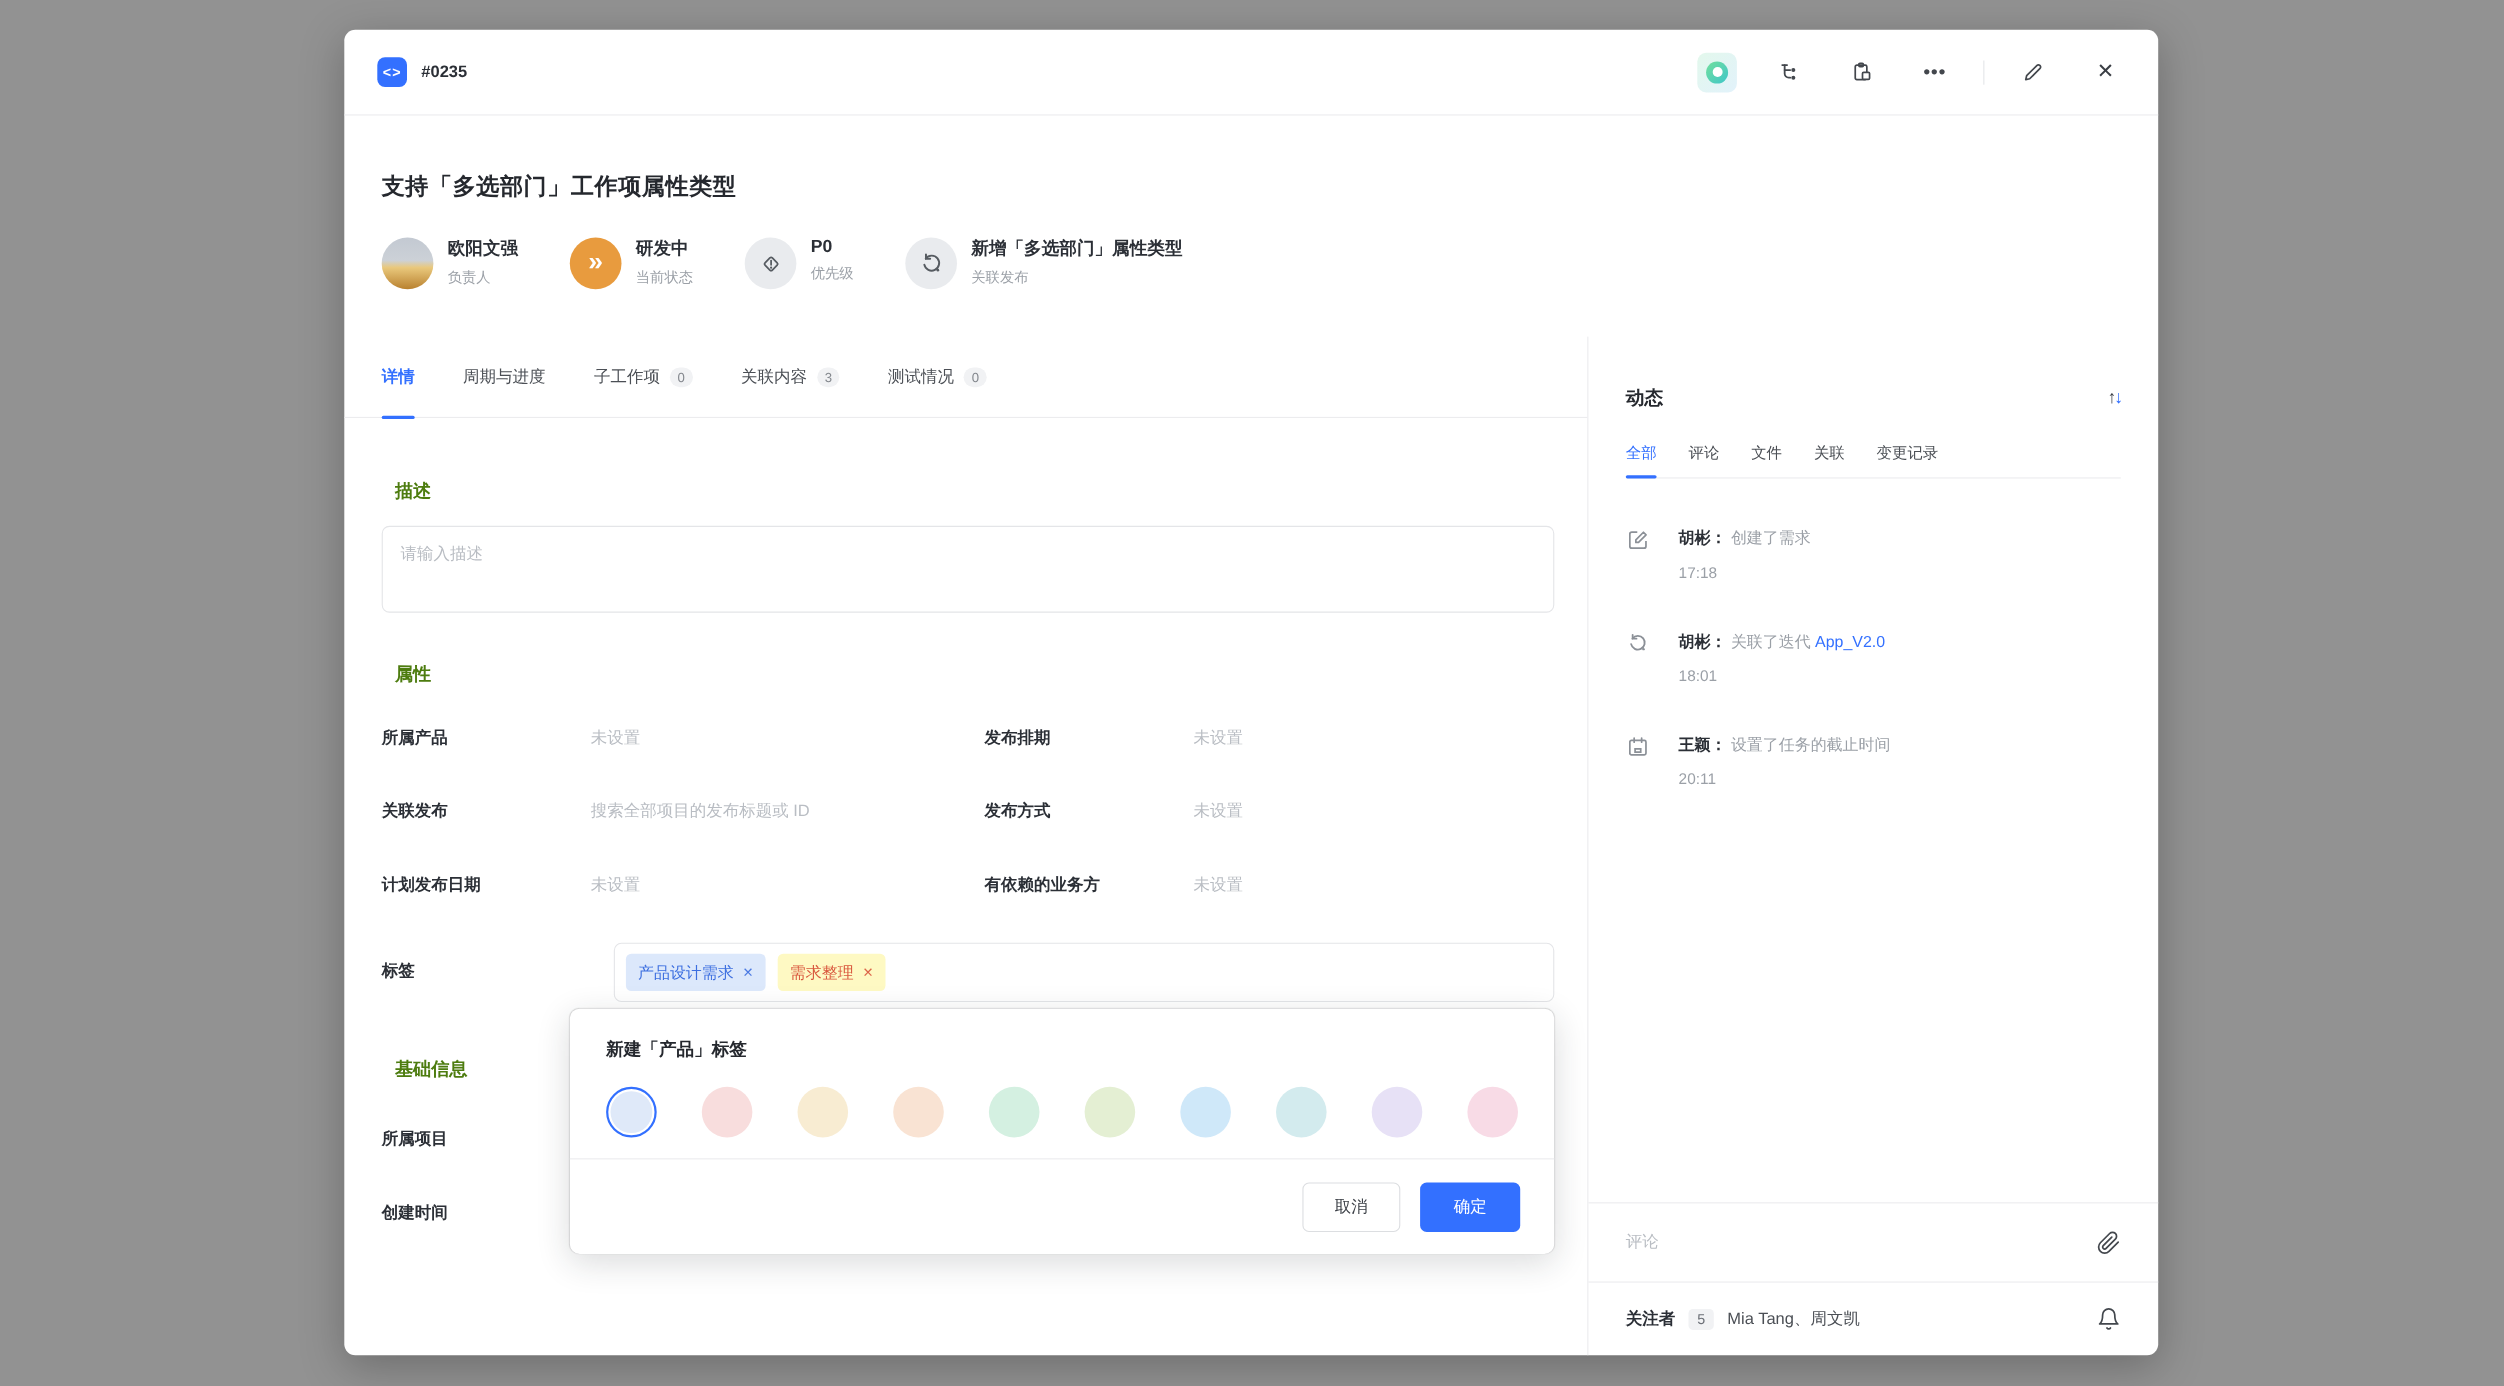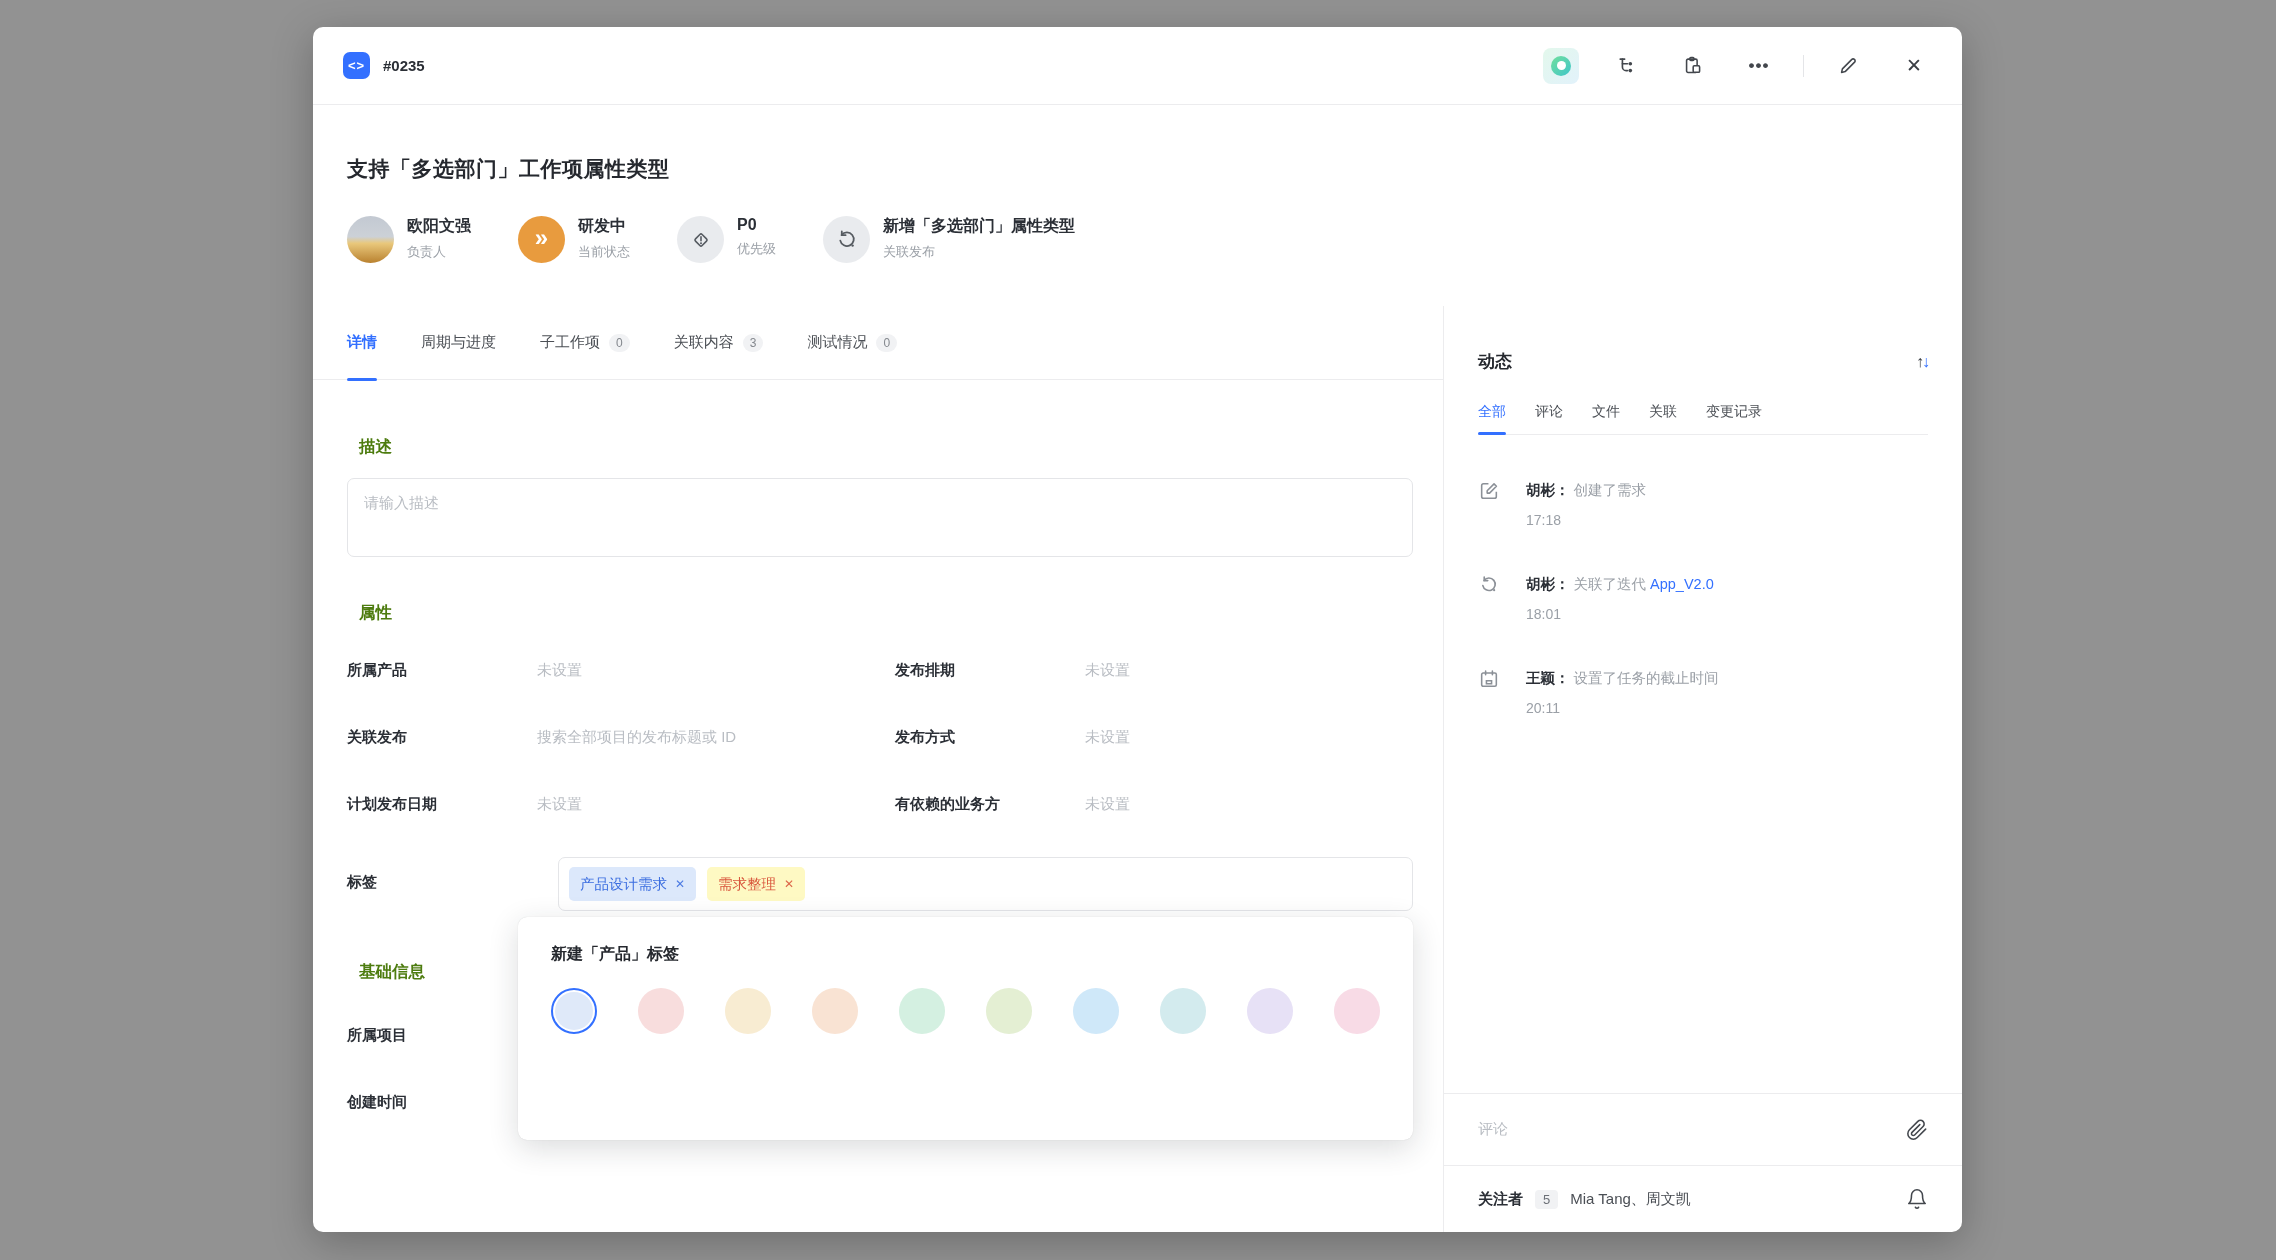"取消" div.popup-footer { html: none -> <div> <div>取消</div> <div>确定</div> </div> }
